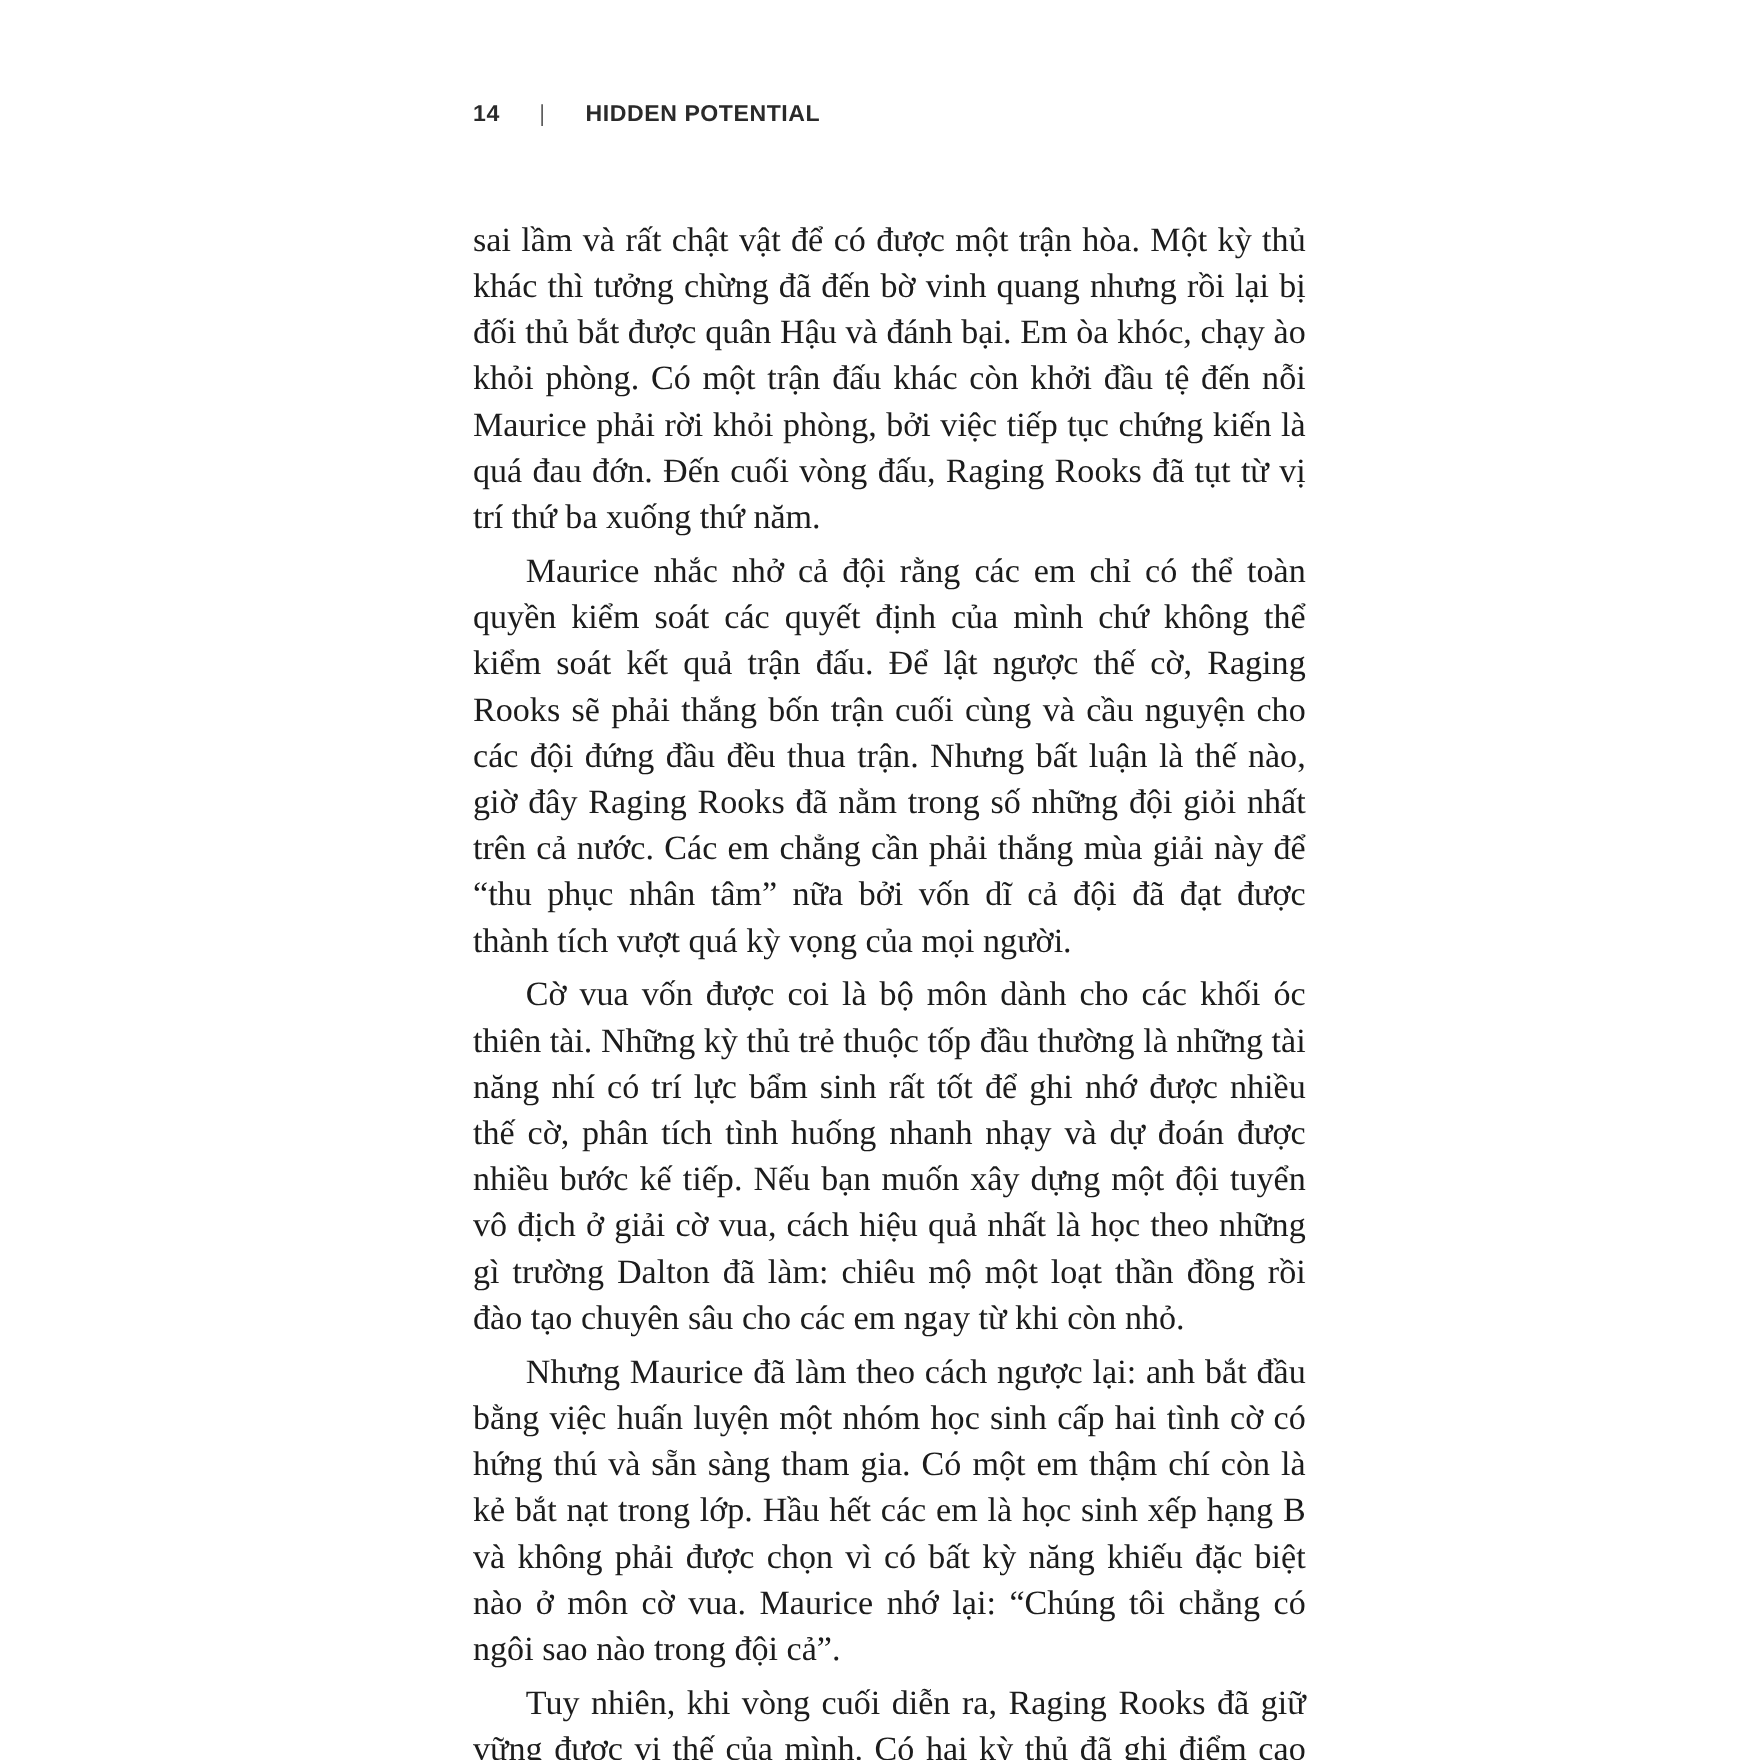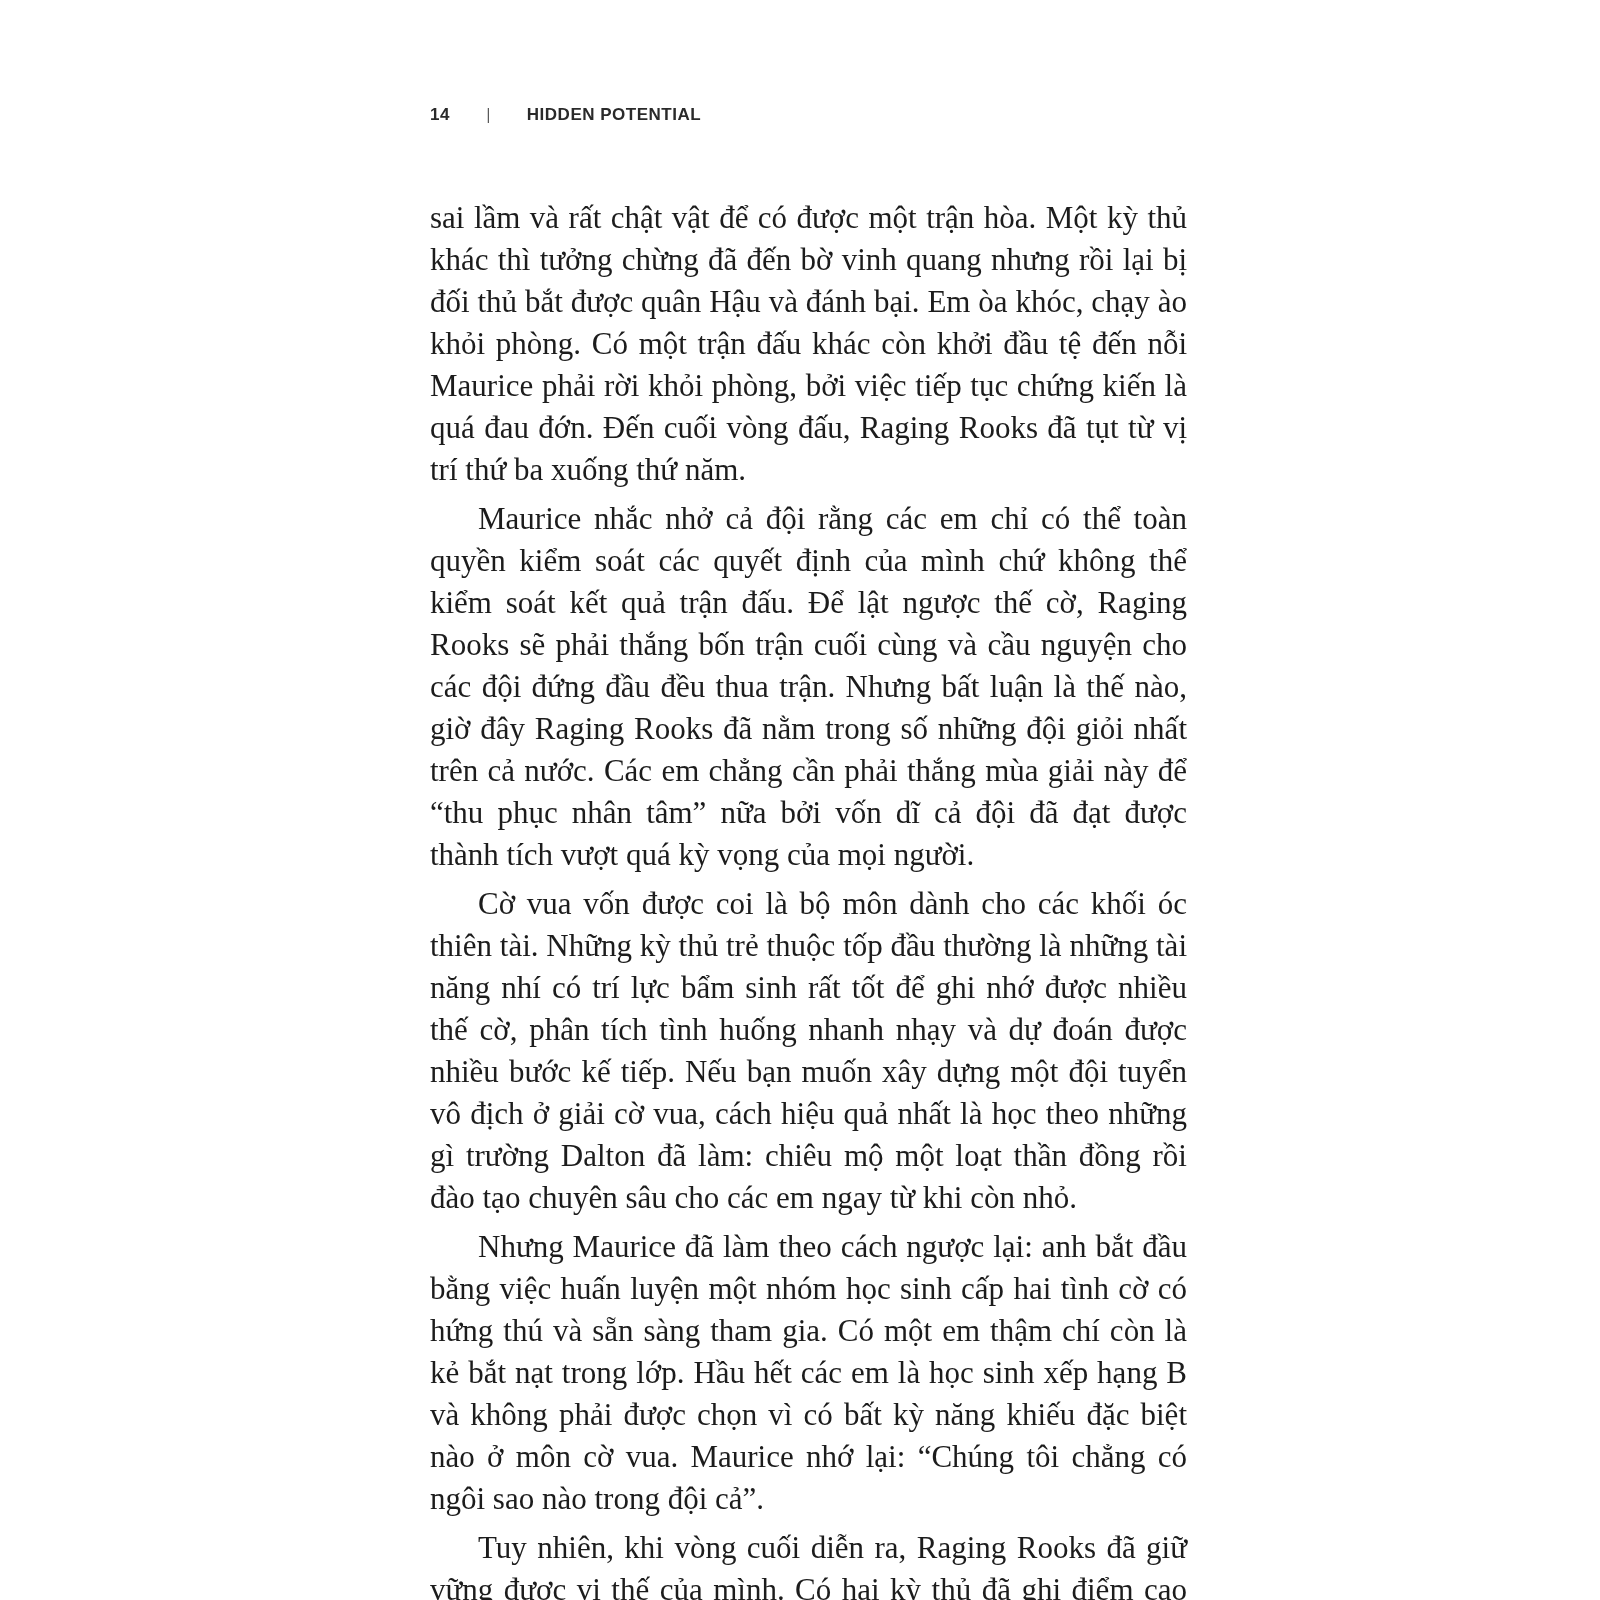"14" .page-header { font-size: 17px -> 21px; top: 105px -> 92px }
